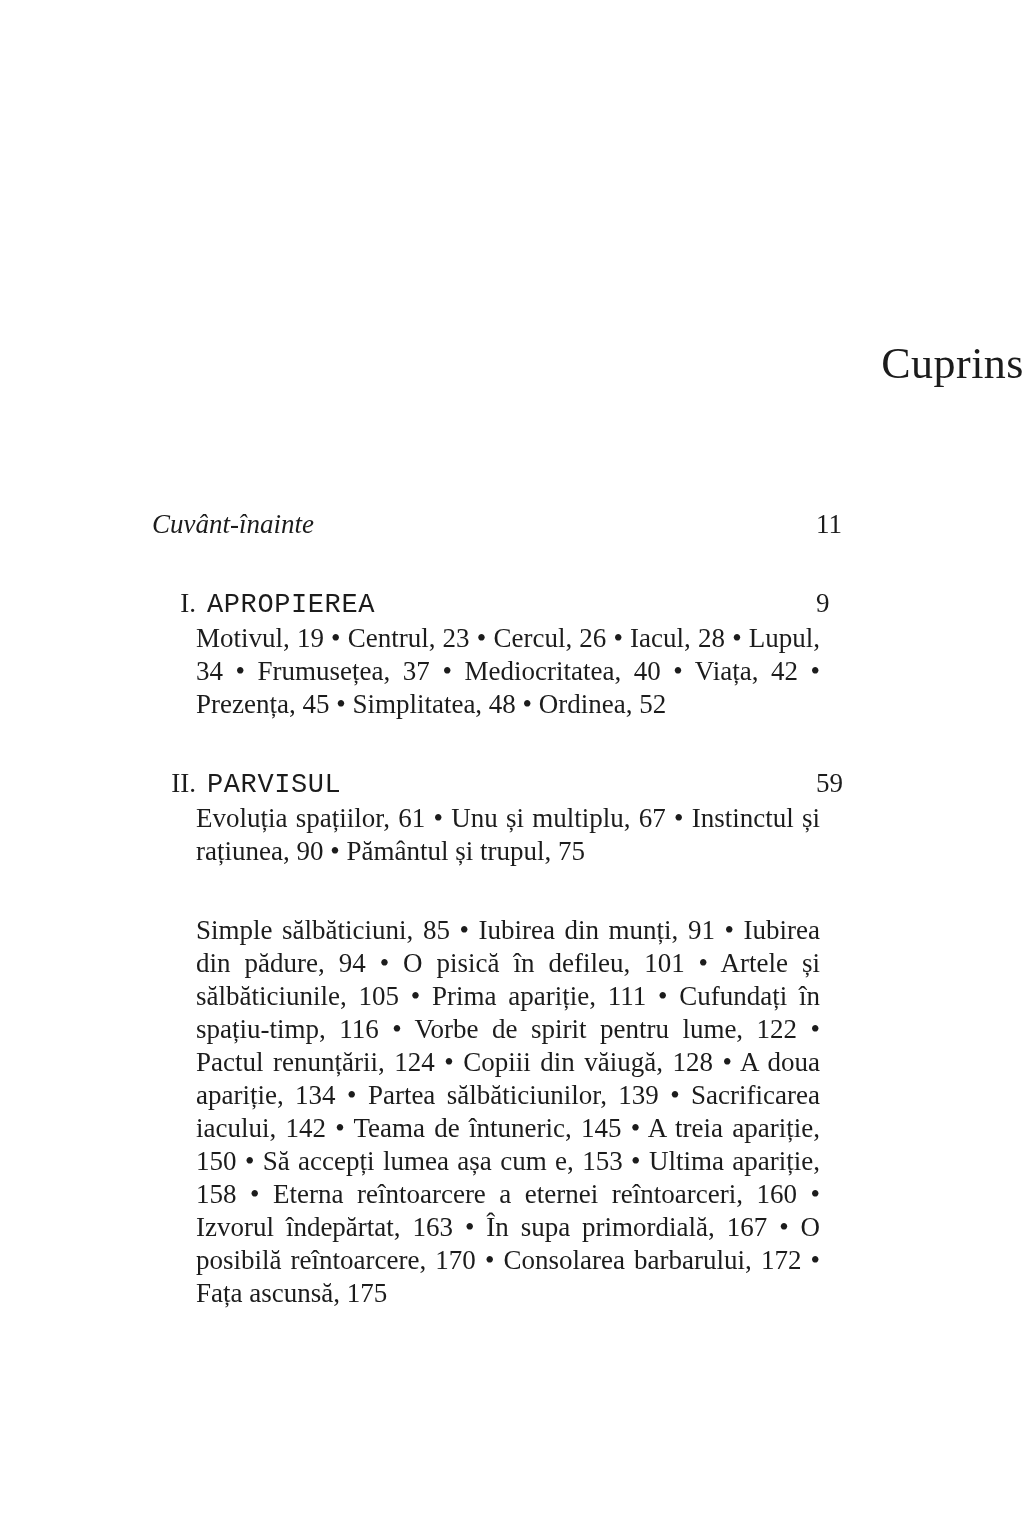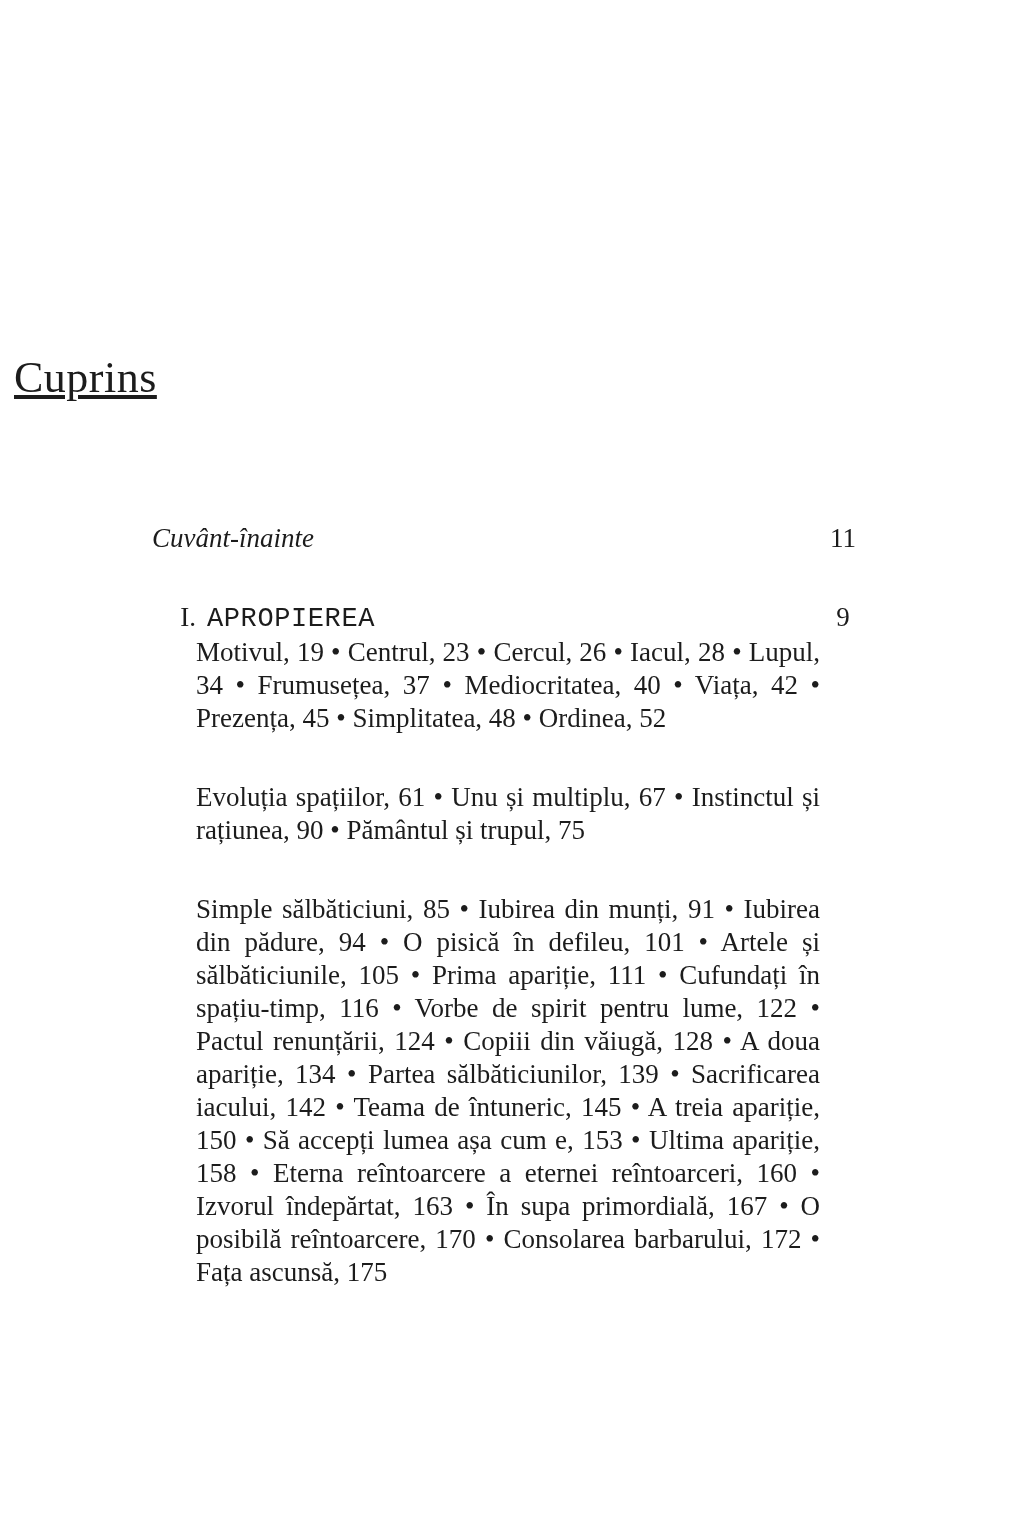"Cuprins" .book-title { margin: 14px -> 0; text-align: left -> right; text-decoration: underline -> none }
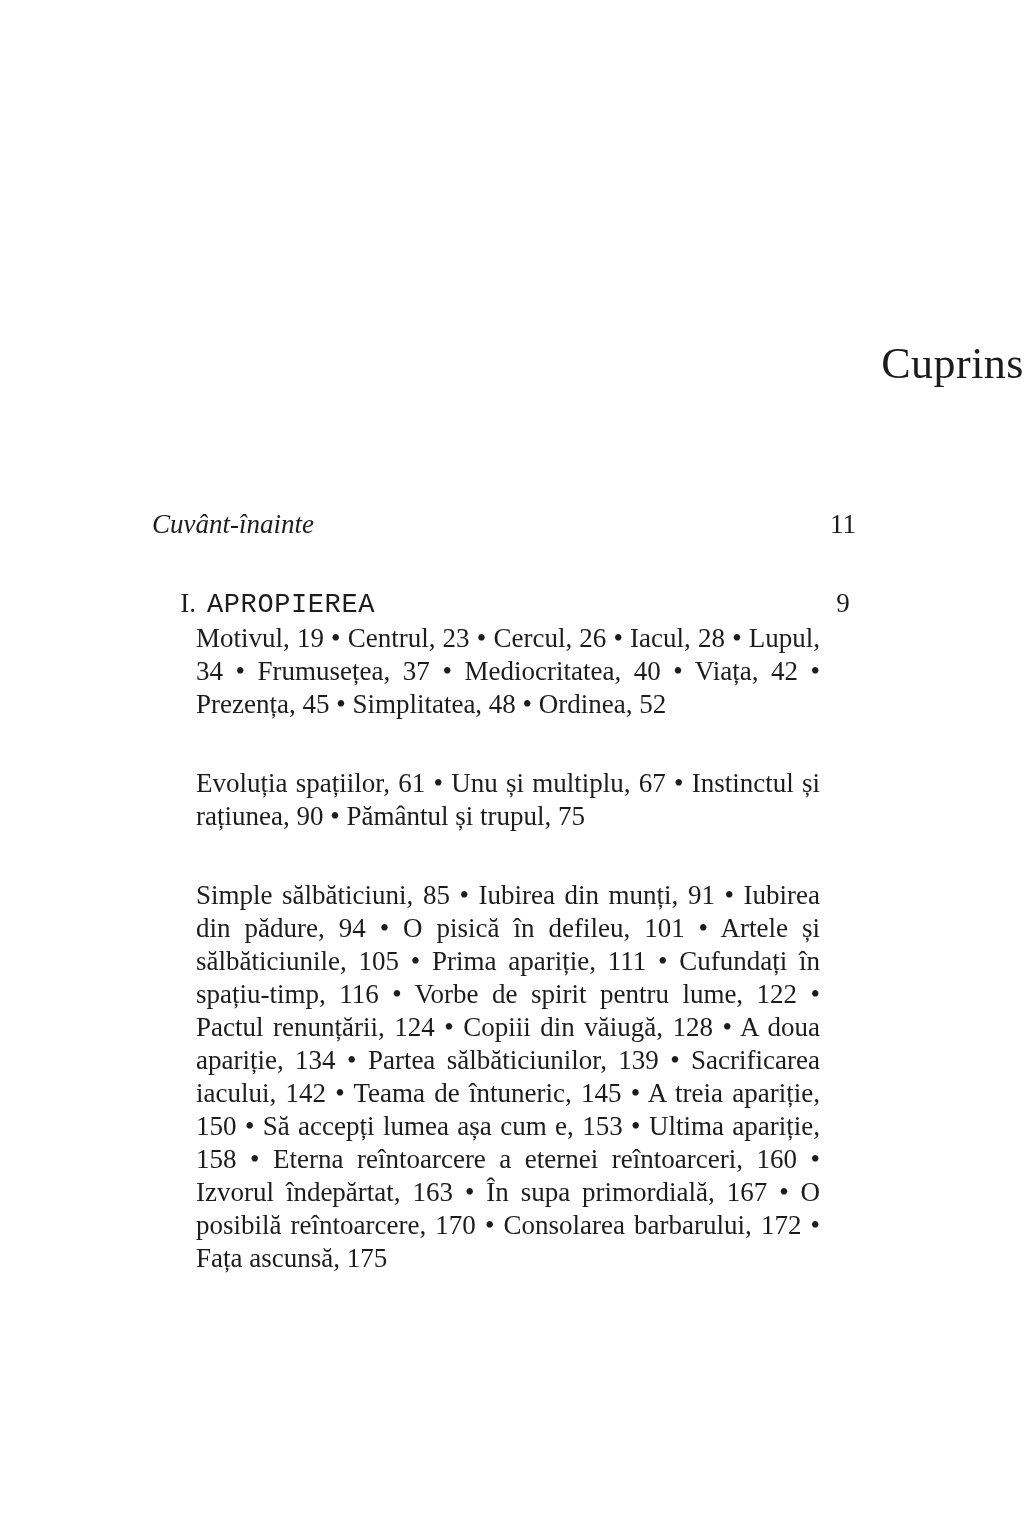"11" .pagenum { text-align: center -> left }
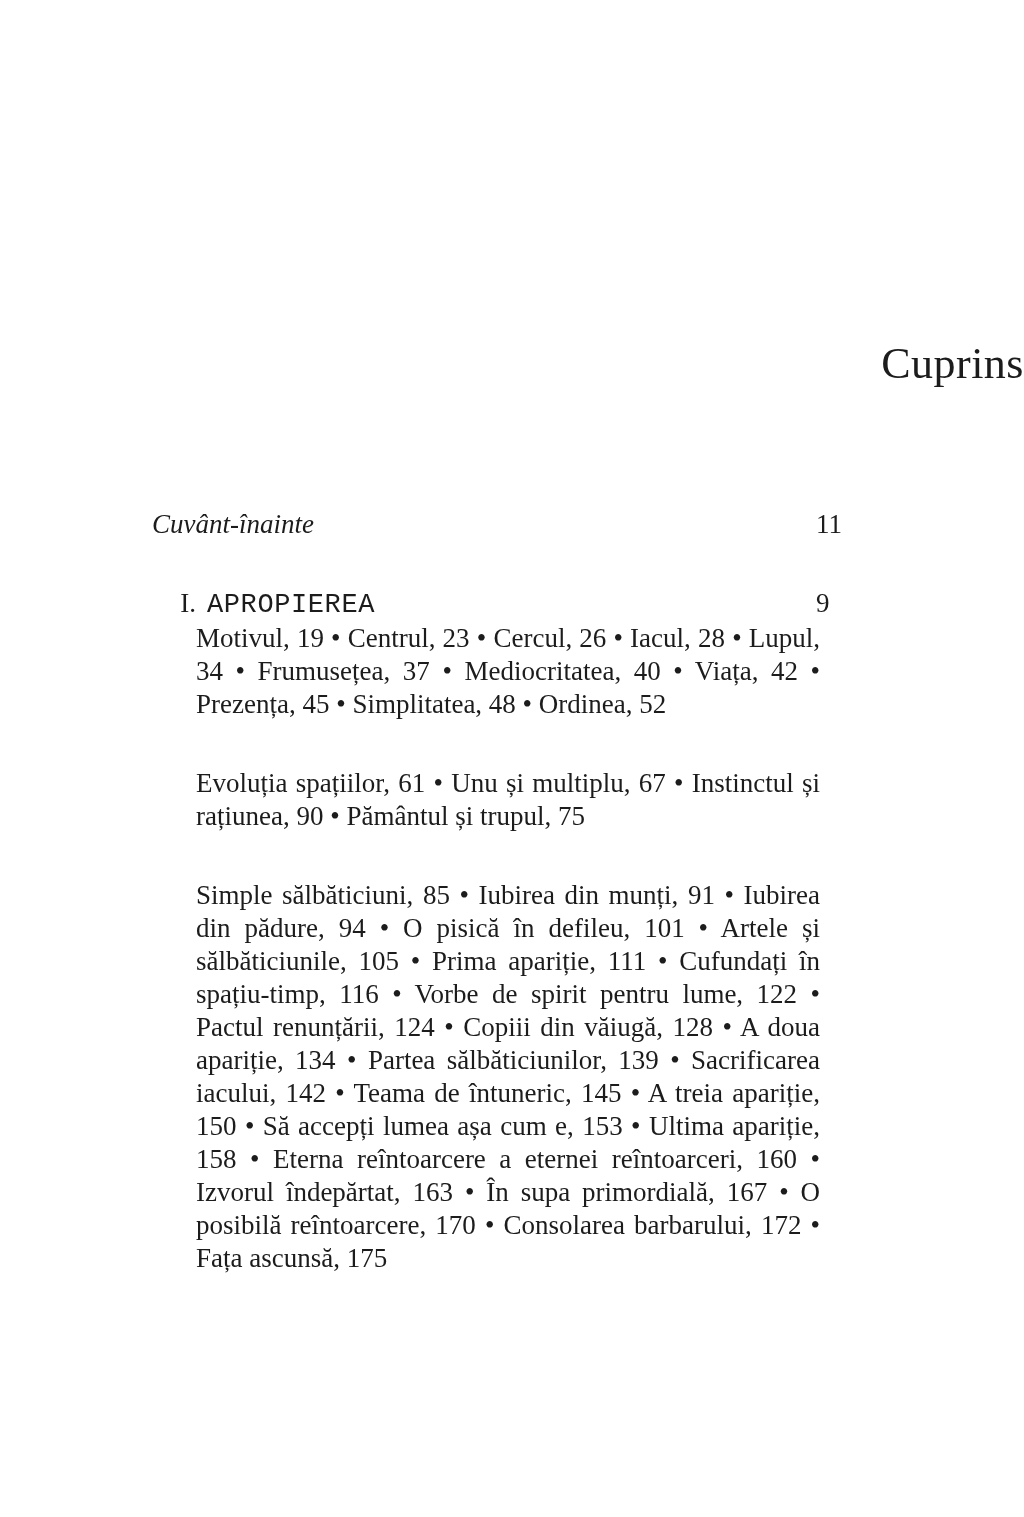"II." div.entry-head { html: none -> <div> <span>II.</span> <span>PARVISUL</span> <span>59</span> </div> }
